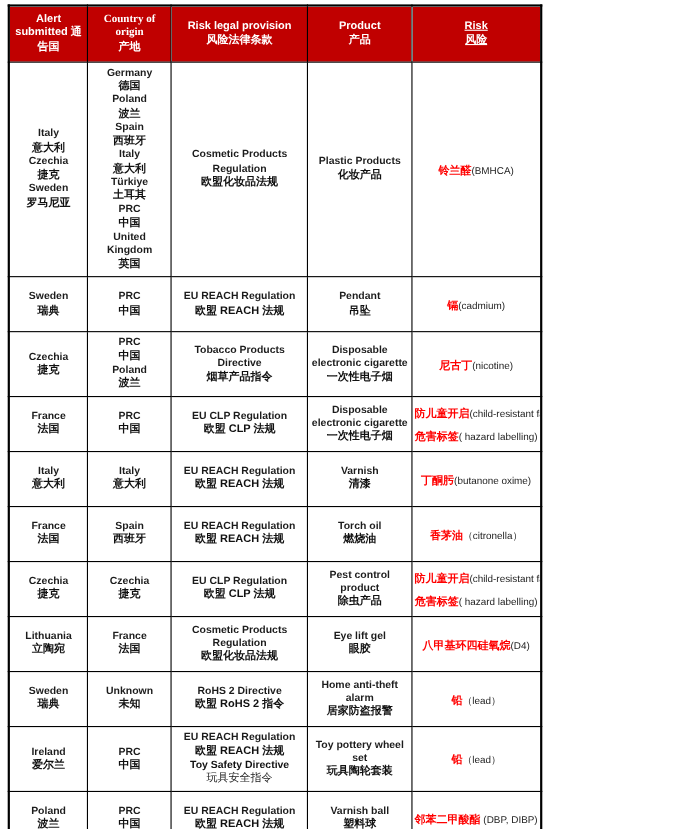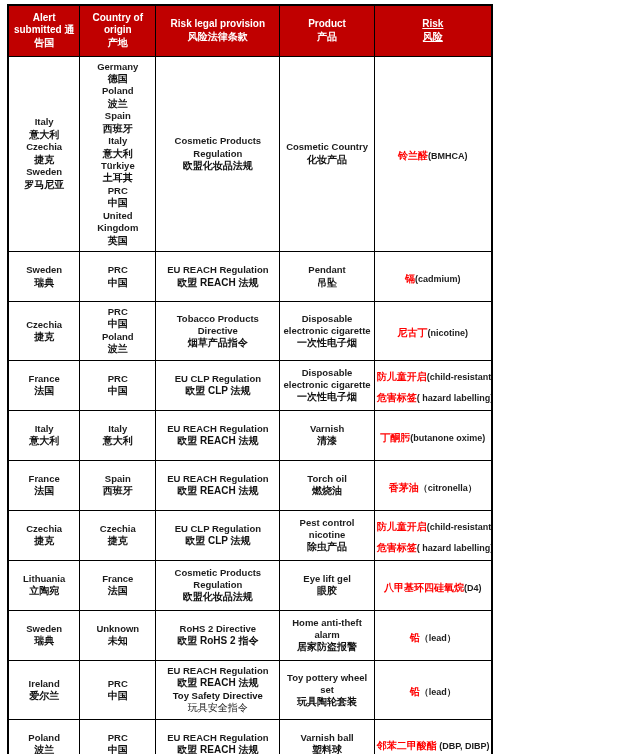"Country of origin" .col-origin { font-family: none -> Liberation Serif, serif }
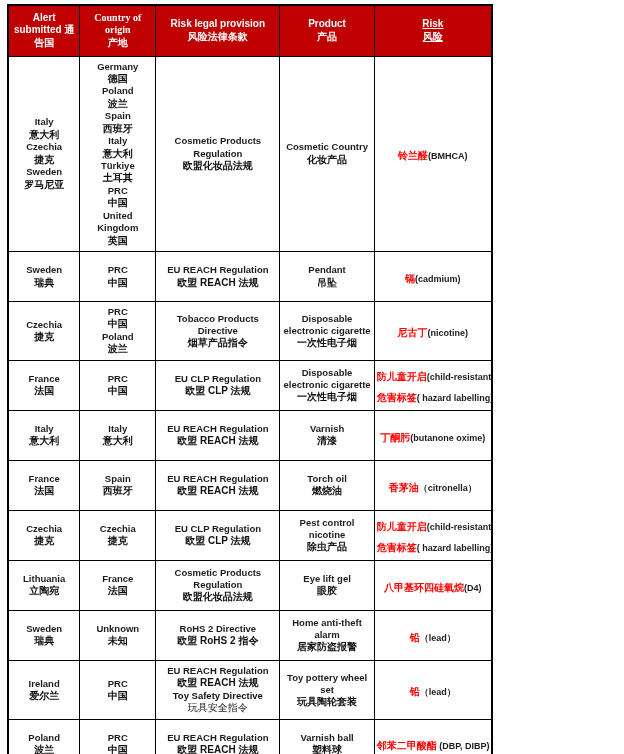"Cosmetic Country" div.ln-en { text: Cosmetic Country -> Plastic Products }
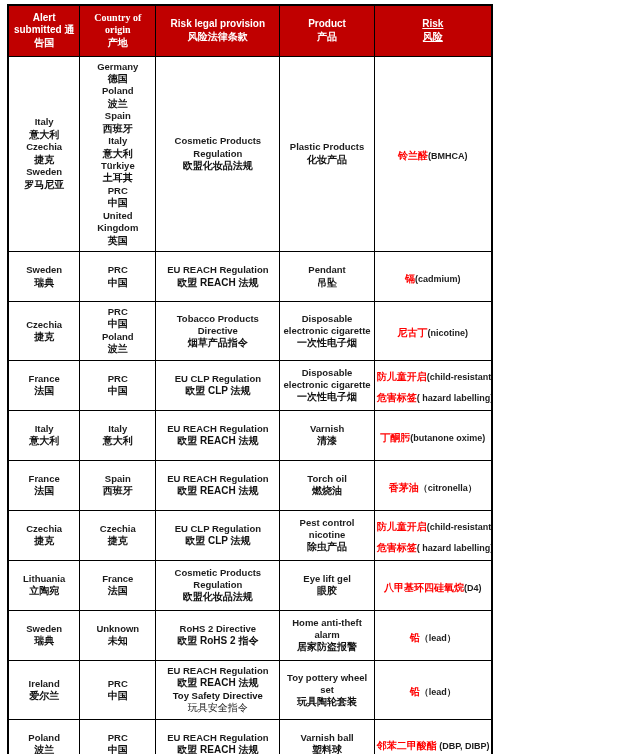"(BMHCA)" .risk-black { font-weight: bold -> normal }
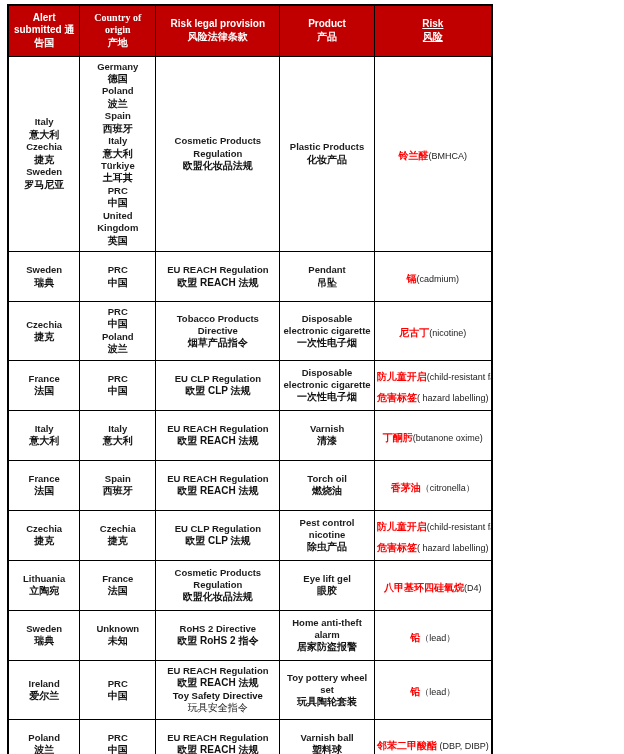"Pest control nicotine" div.ln-en { text: nicotine -> product }
